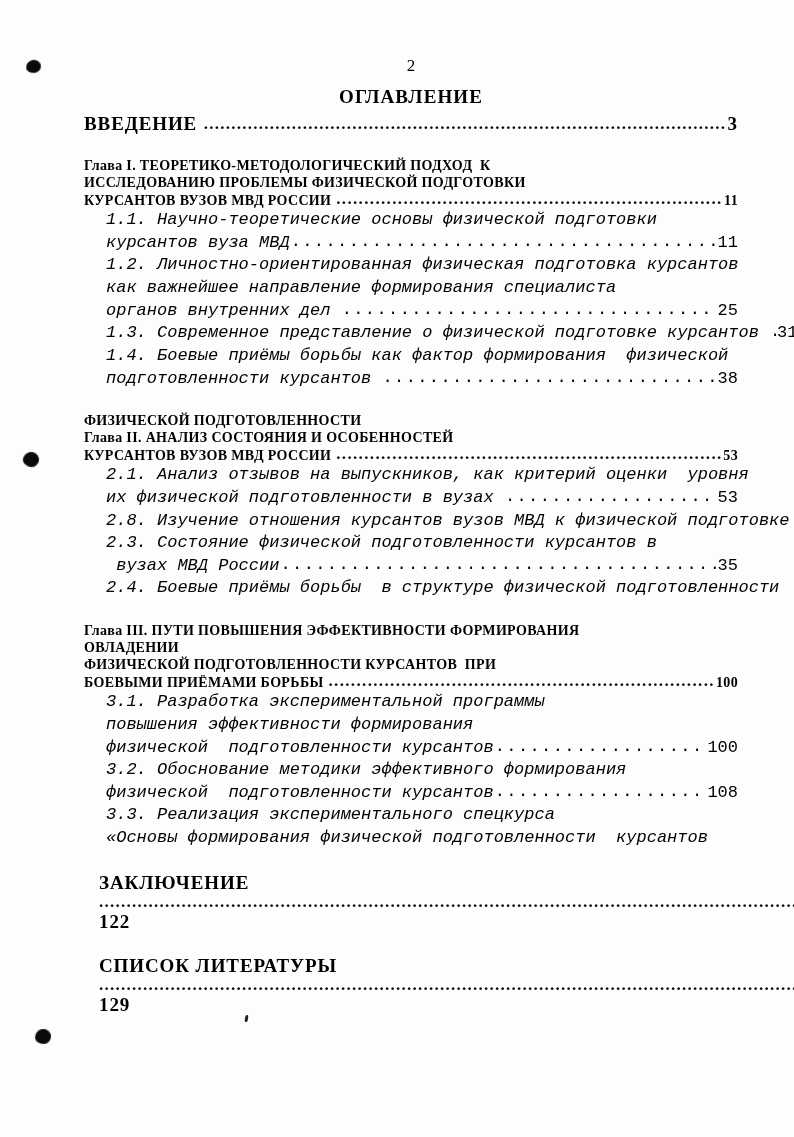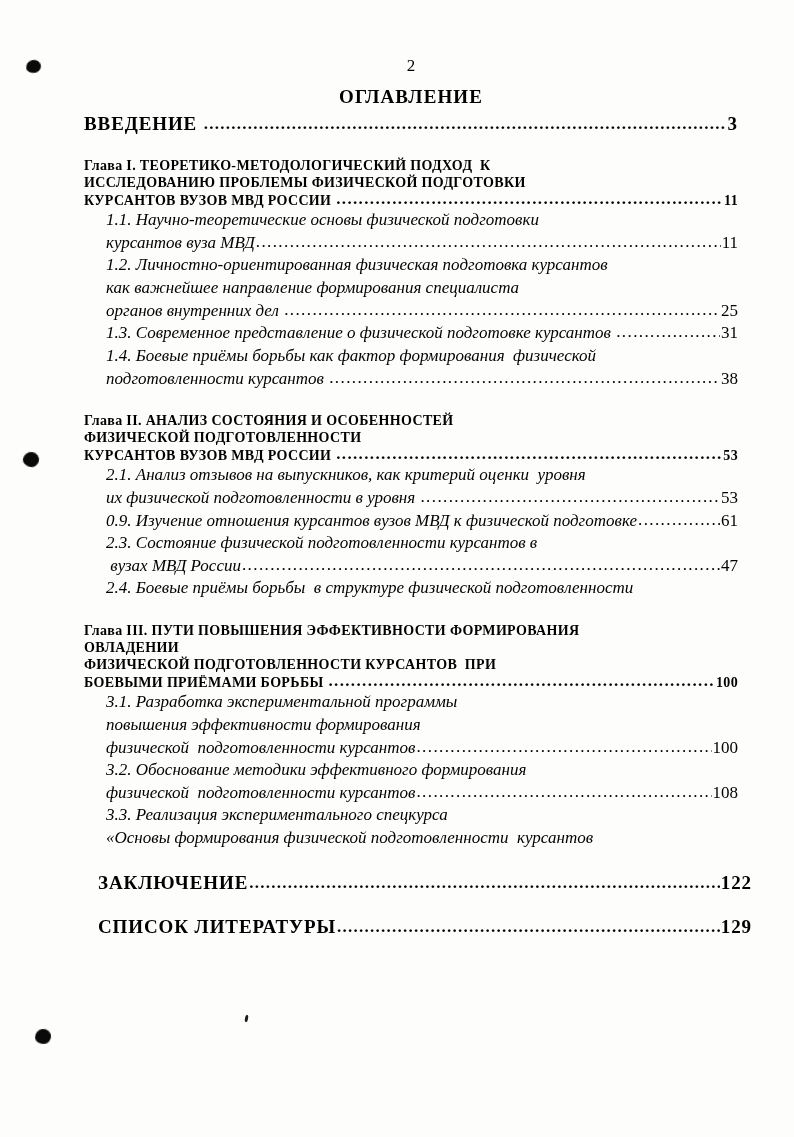"1.1. Научно-теоретические основы" .indent-sec { font-family: none -> Liberation Mono, monospace }
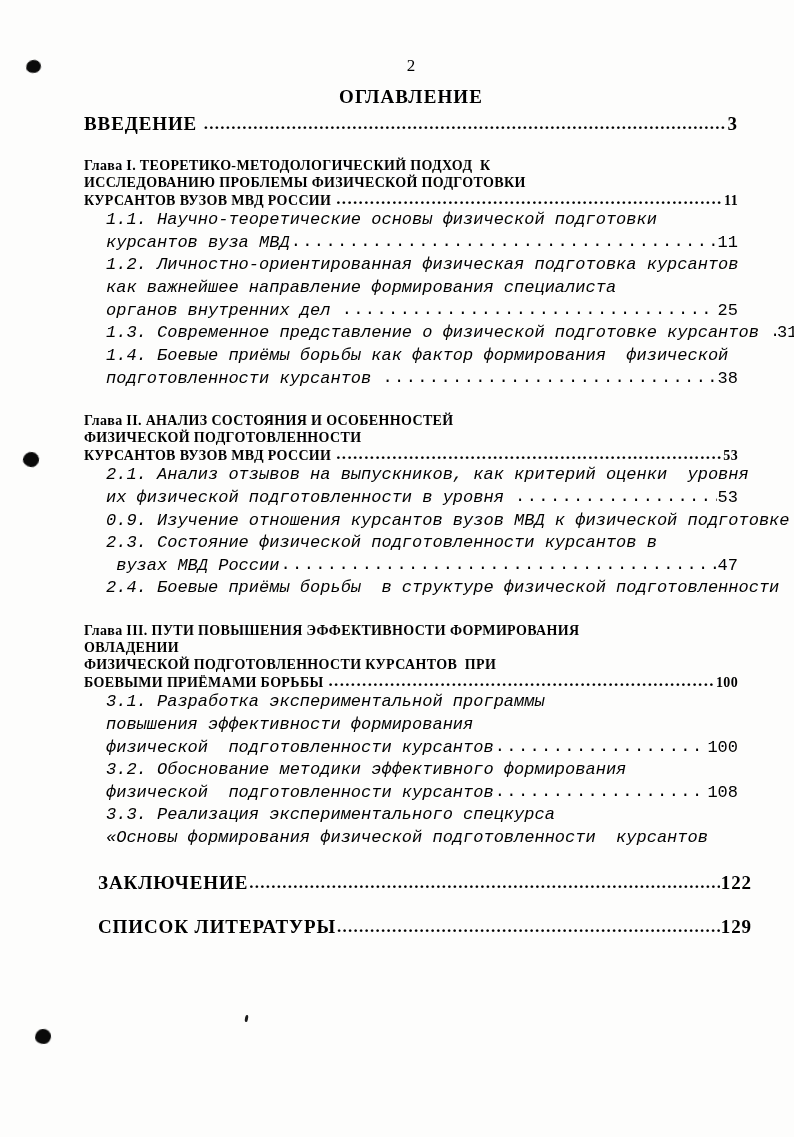"Глава II. АНАЛИЗ СОСТОЯНИЯ И" div.line { order: before "ФИЗИЧЕСКОЙ ПОДГОТОВЛЕННОСТИ" -> after "ФИЗИЧЕСКОЙ ПОДГОТОВЛЕННОСТИ" }
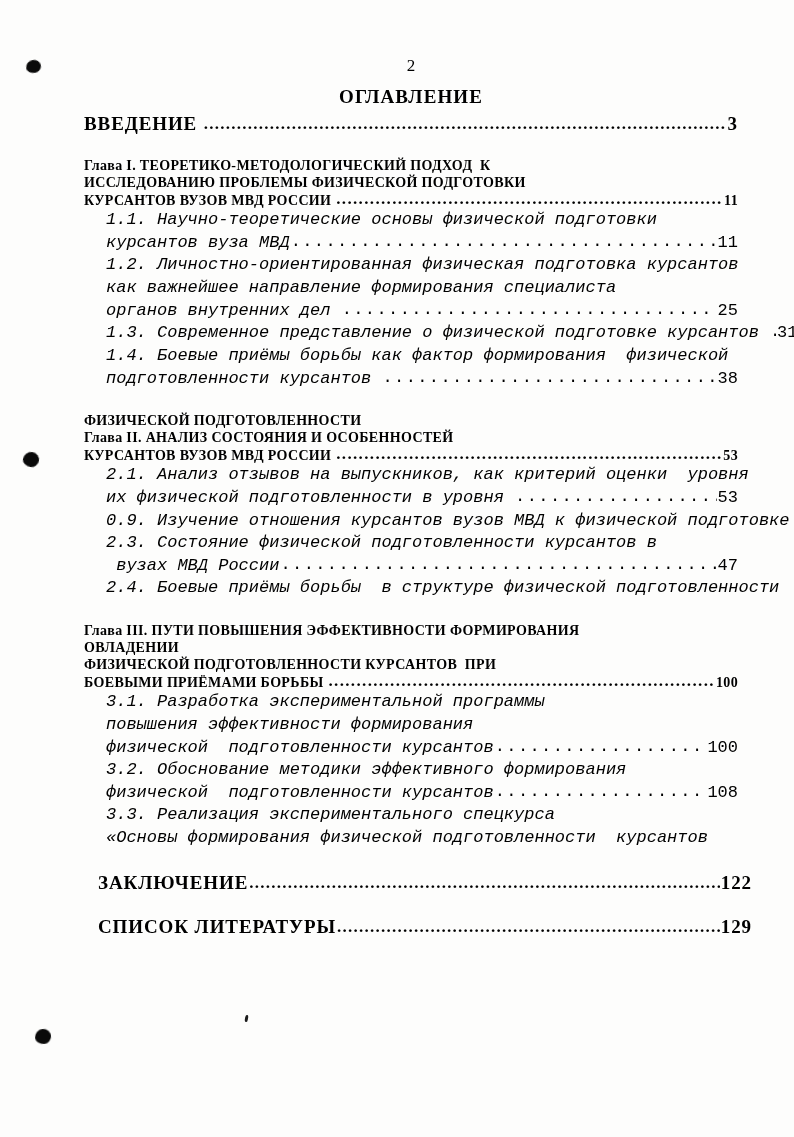"их физической подготовленности в уровня" span.etext { text: уровня -> вузах }
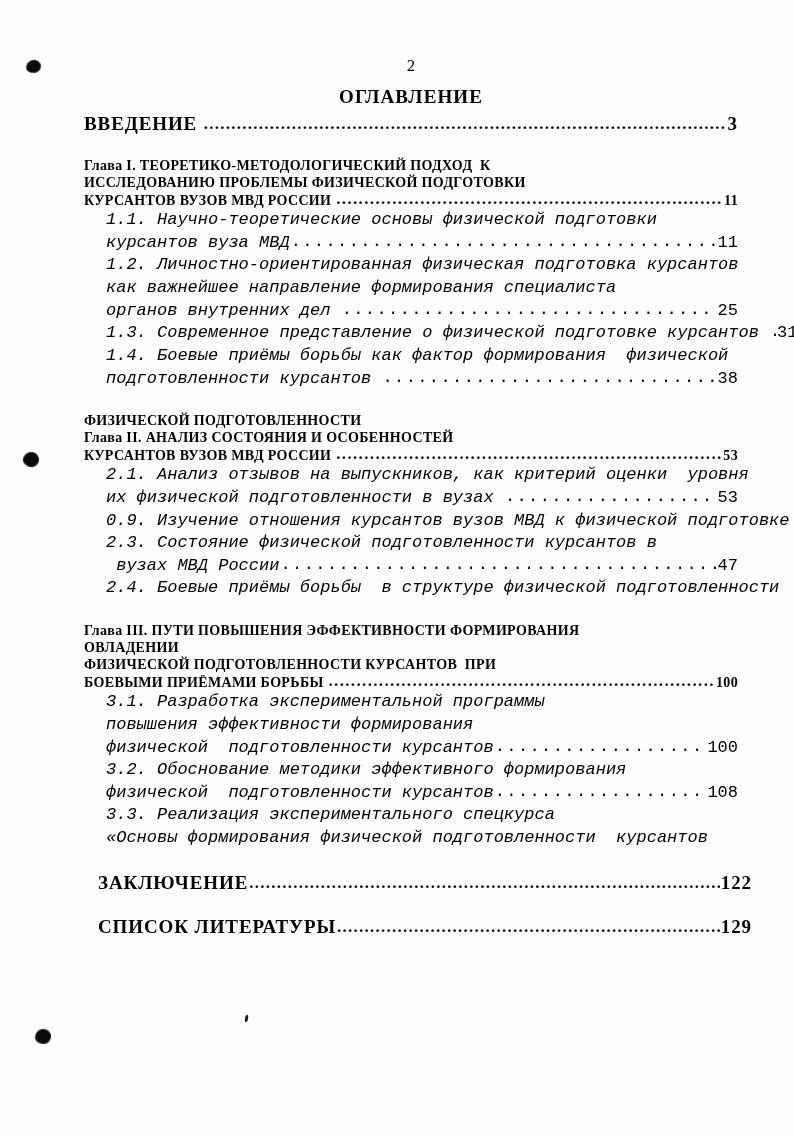"0.9. Изучение отношения курсантов вузов" span.etext { text: 0.9 -> 2.8 }
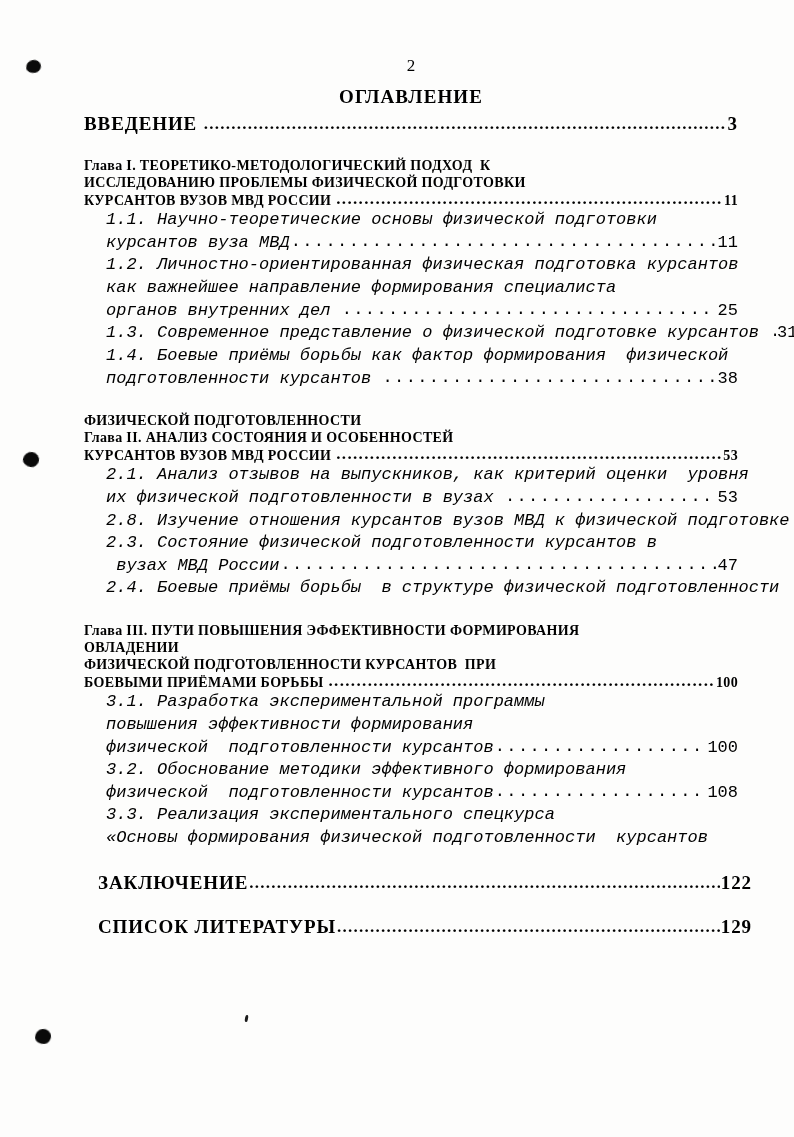"47" span.pnum { text: 47 -> 35 }
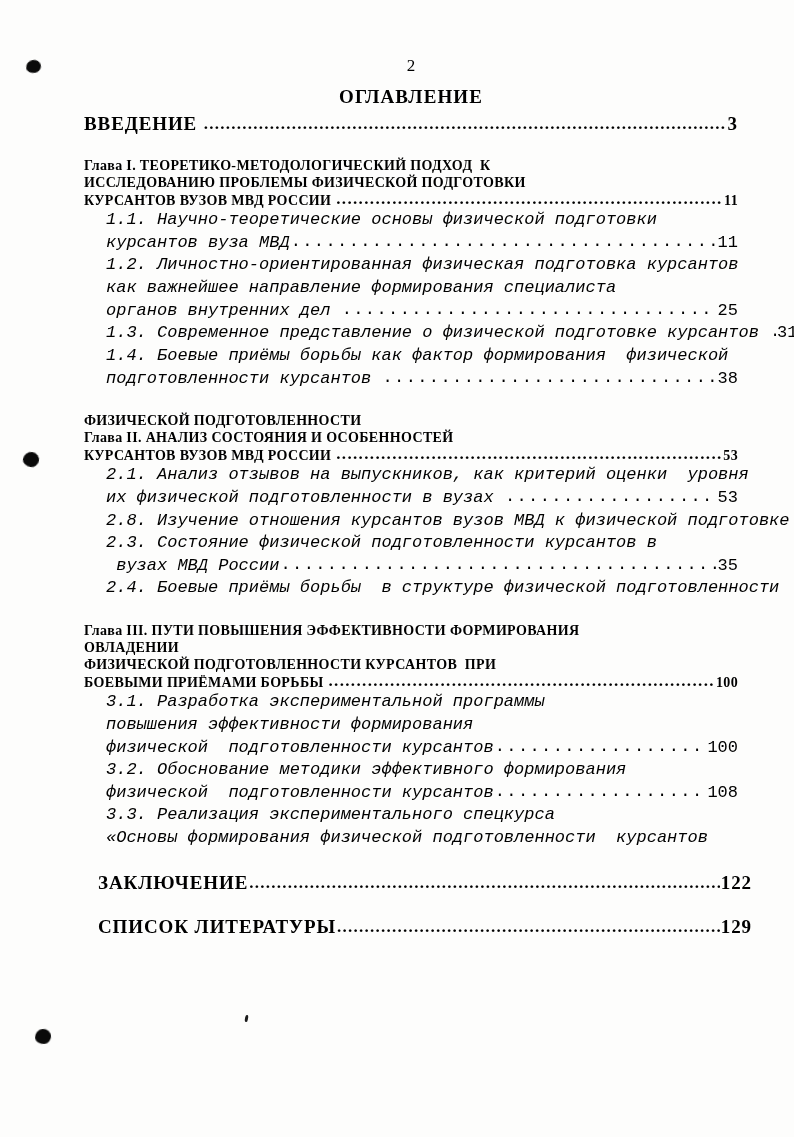"ЗАКЛЮЧЕНИЕ" .indent-hang { flex-direction: none -> column }
